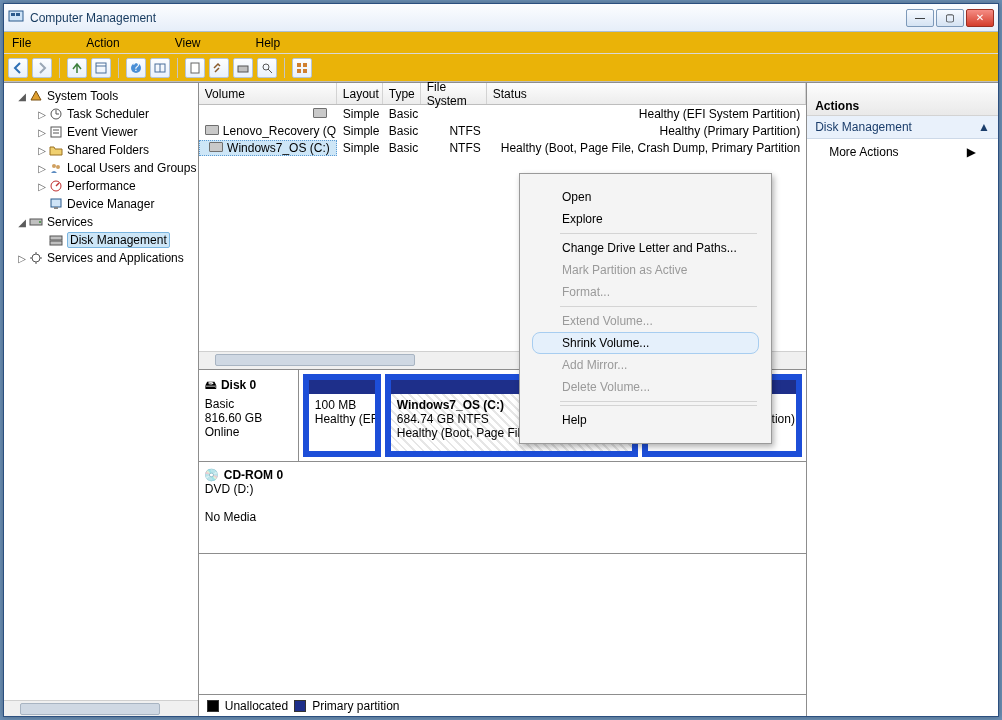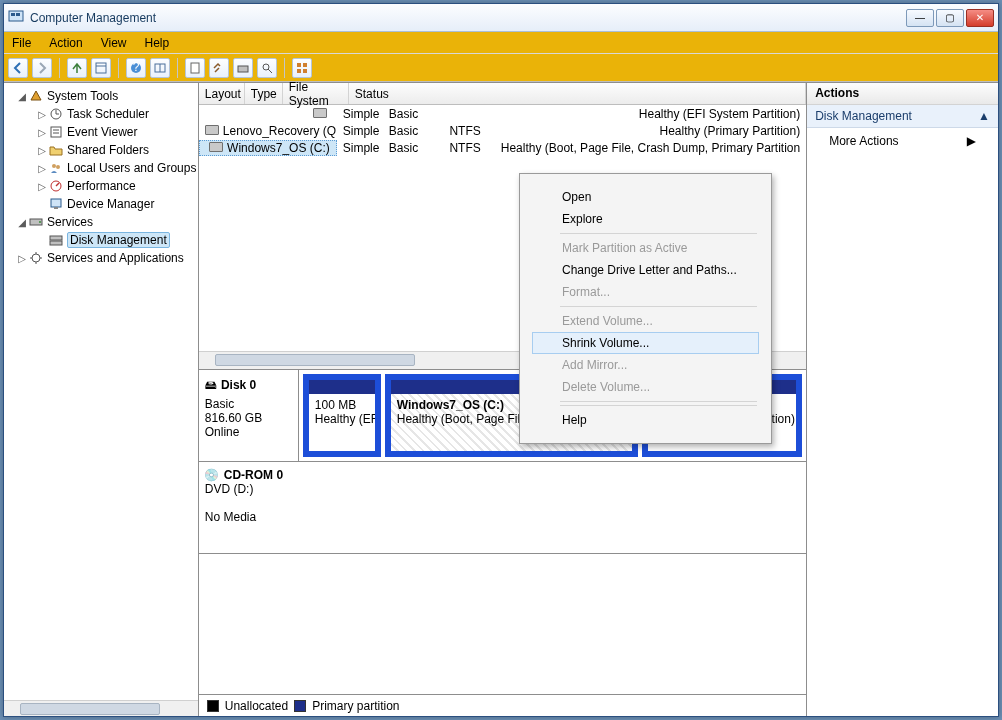"File" .menubar { gap: none -> 37px }
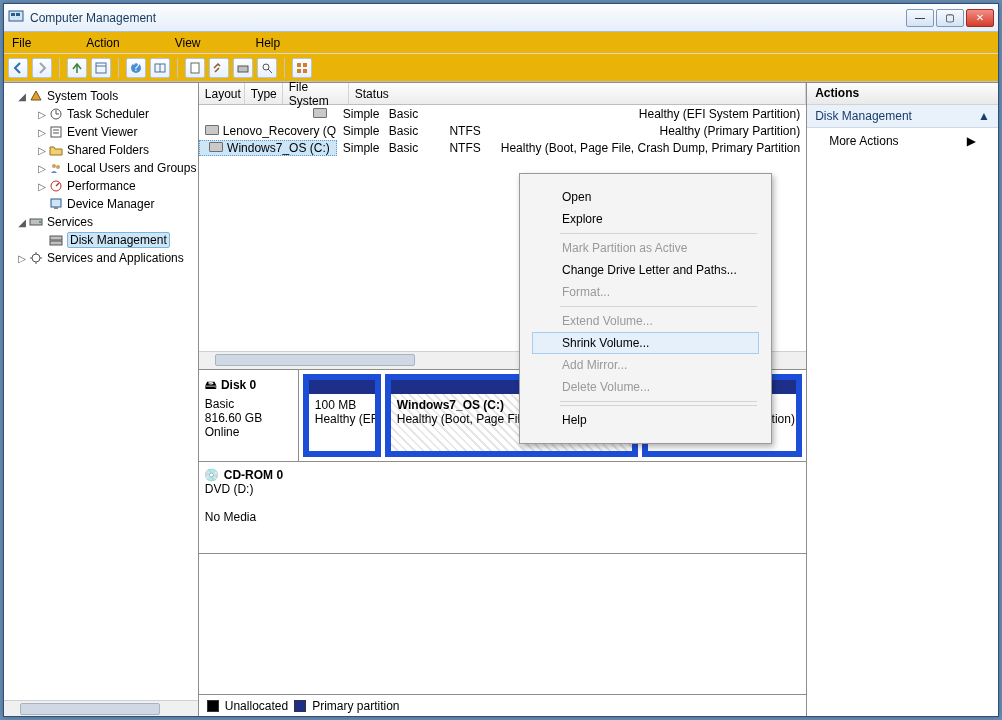"Volume" div.col { html: none -> <div>Volume</div> }
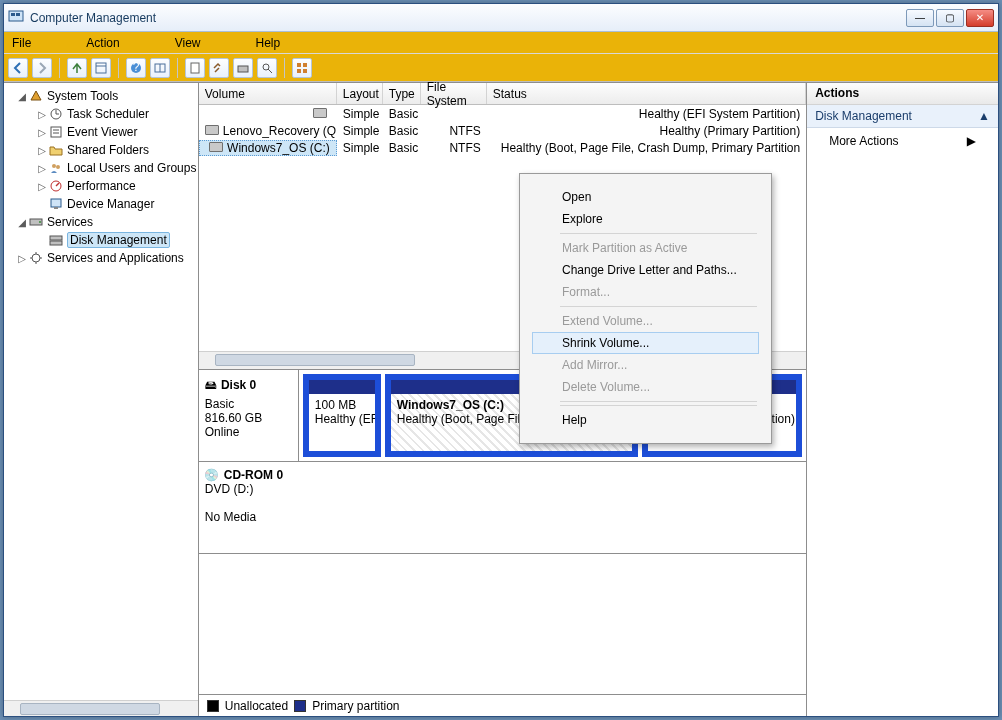"Actions" .rightpane .rhdr { padding: 3px 8px -> 16px 8px }
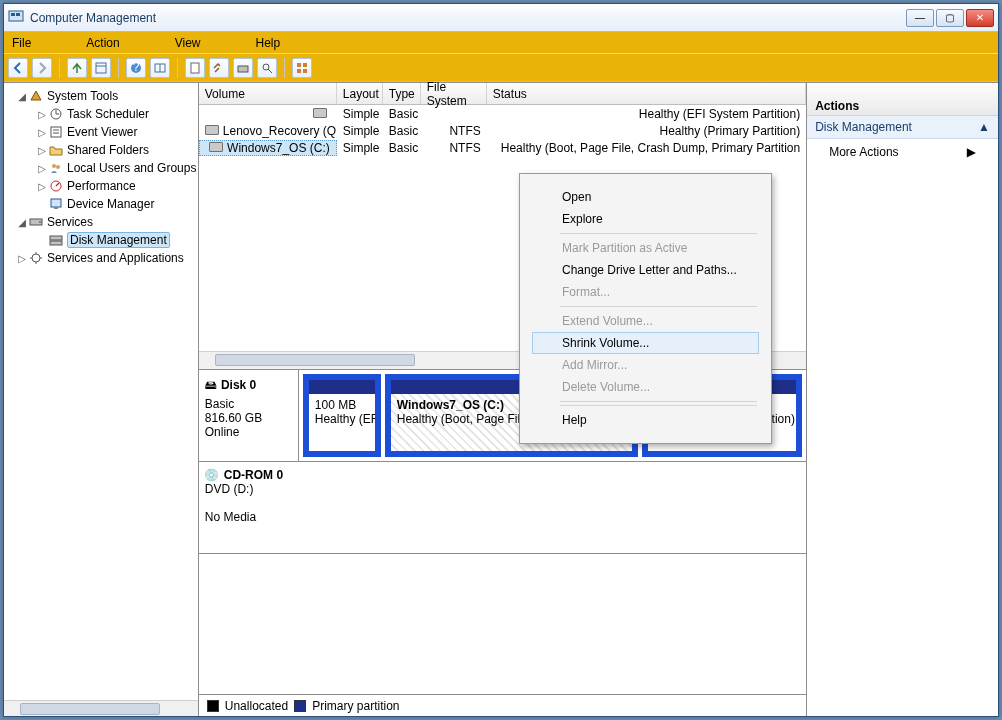"Mark Partition as Active" div.ci { order: before "Change Drive Letter and Paths..." -> after "Change Drive Letter and Paths..." }
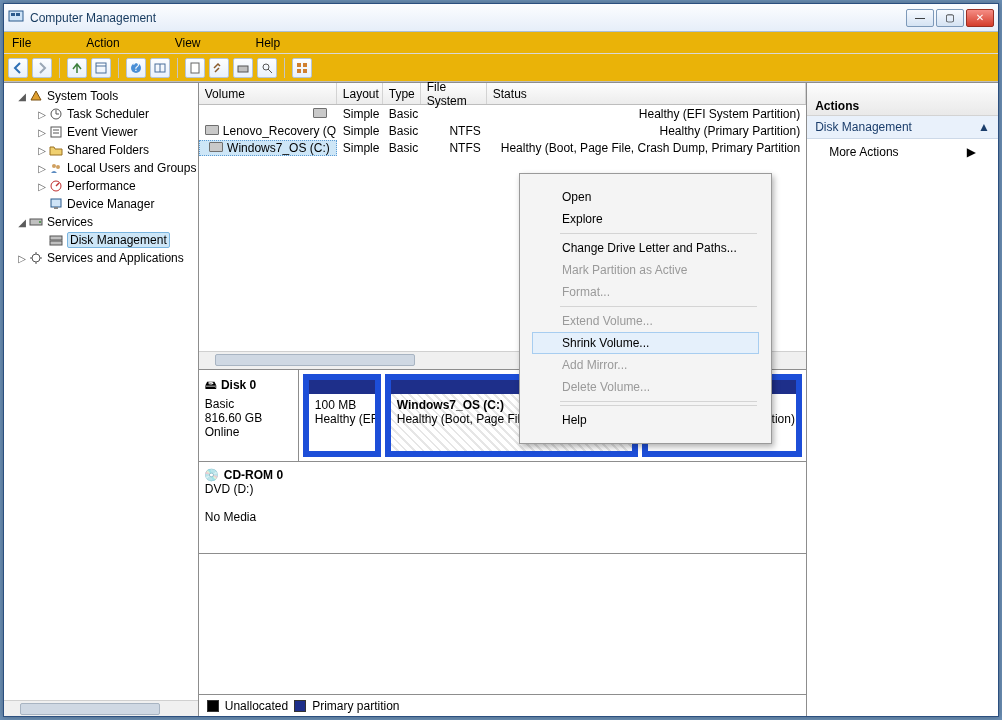"Shrink Volume..." .ctxmenu .ci.hover { border-radius: 0 -> 8px }
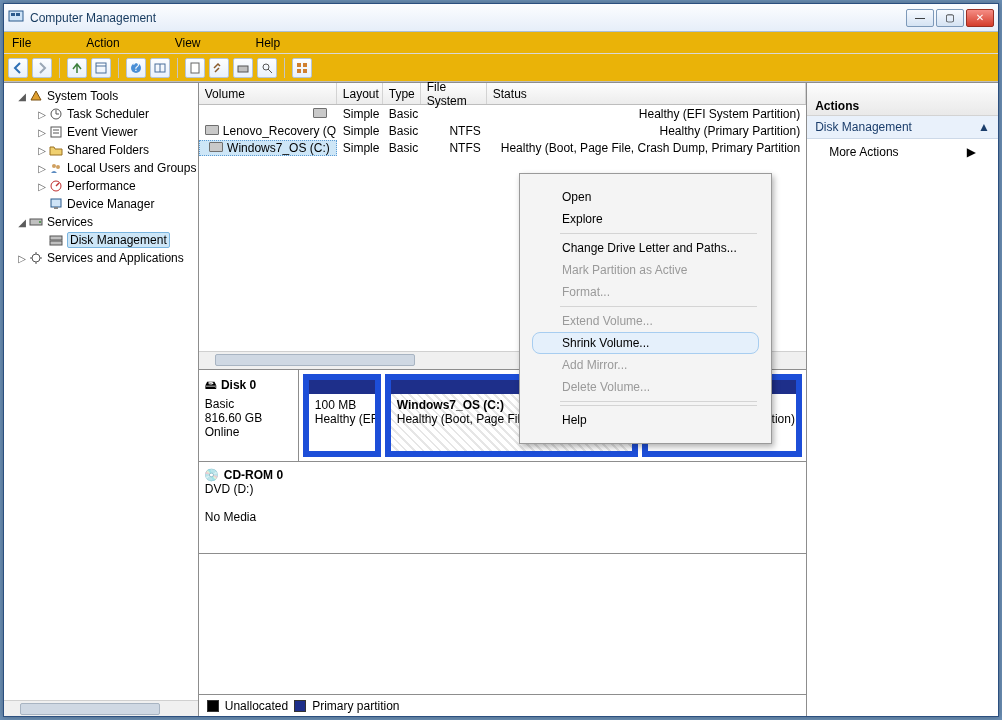"684.74 GB NTFS" div { html: none -> <div>684.74 GB NTFS</div> }
